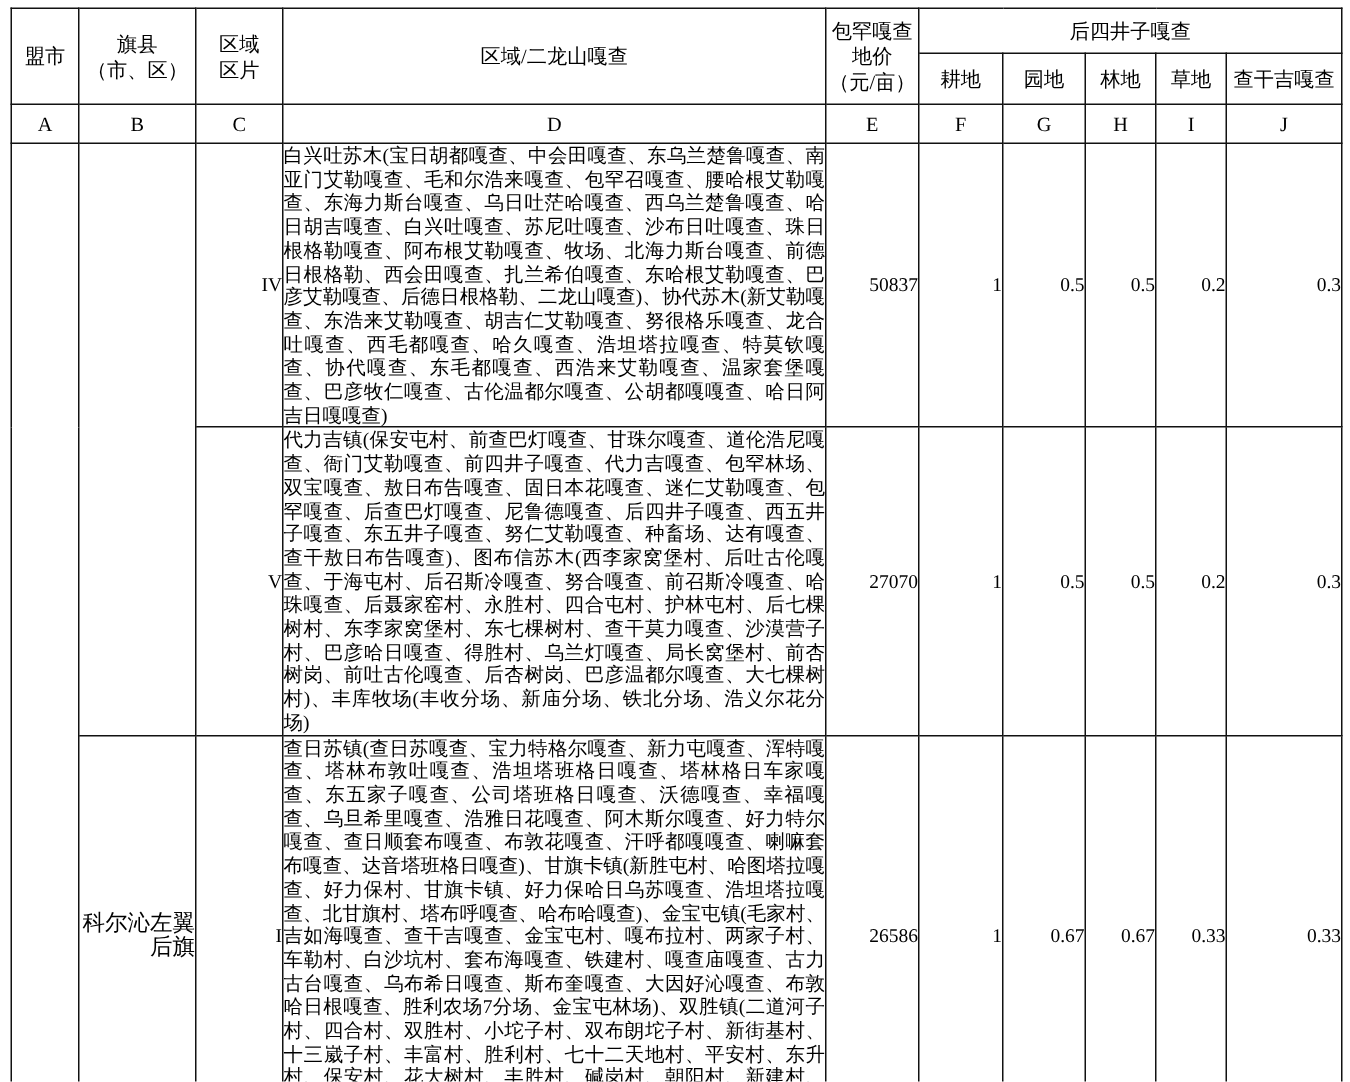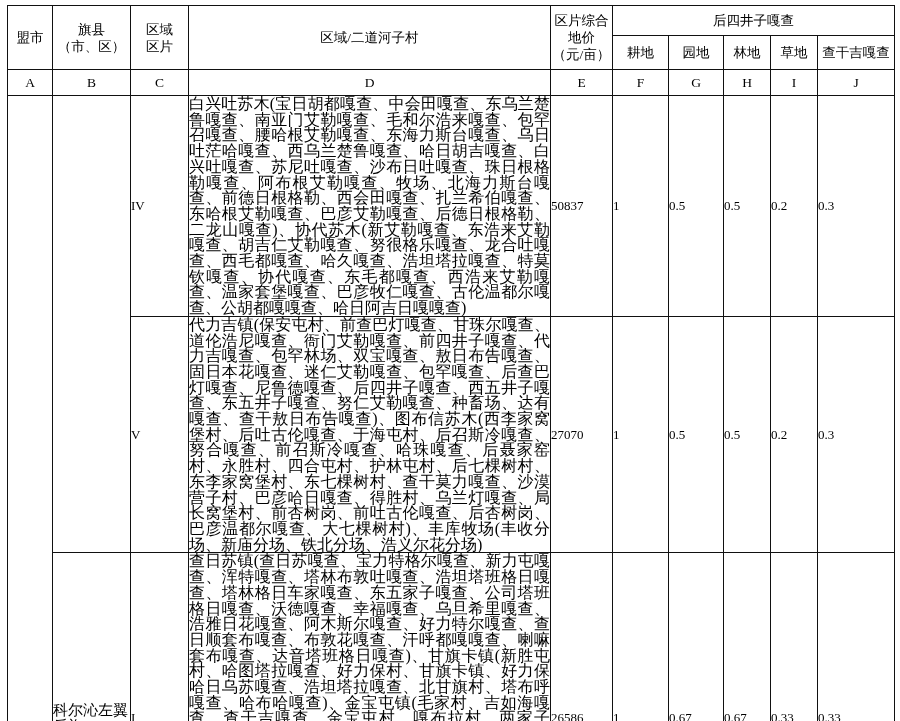"区片综合" td.hc { text: 区片综合 -> 包罕嘎查 }
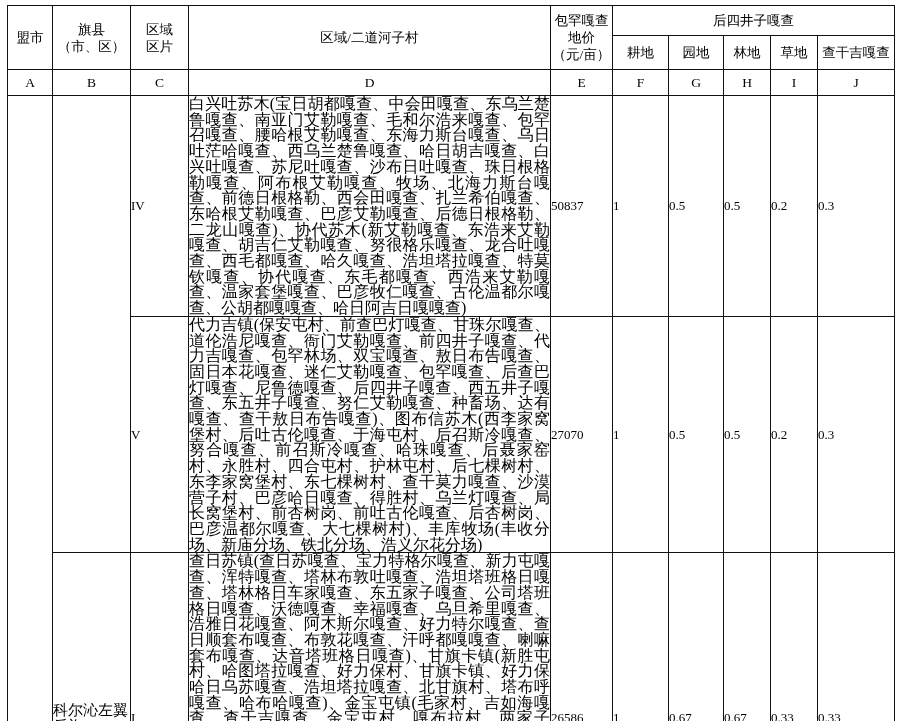"区域/二道河子村" td.hc { text: 道河子村 -> 龙山嘎查 }
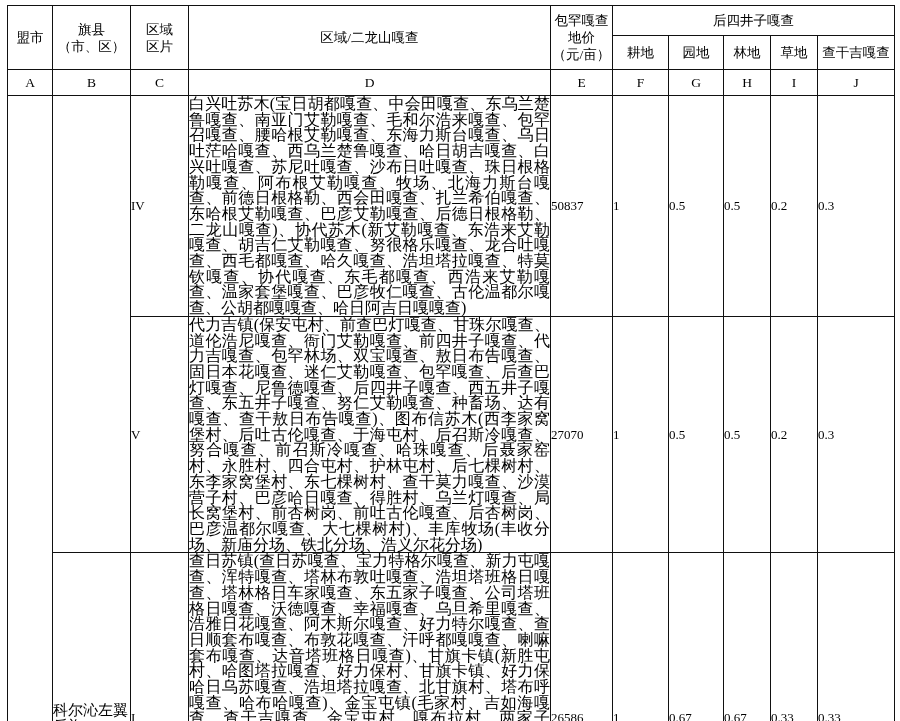"白兴吐苏木(宝日胡都嘎查、中会田嘎查、东乌兰楚鲁嘎查、南亚门艾勒嘎查、毛和尔浩来" .desc { font-size: 16px -> 13px }
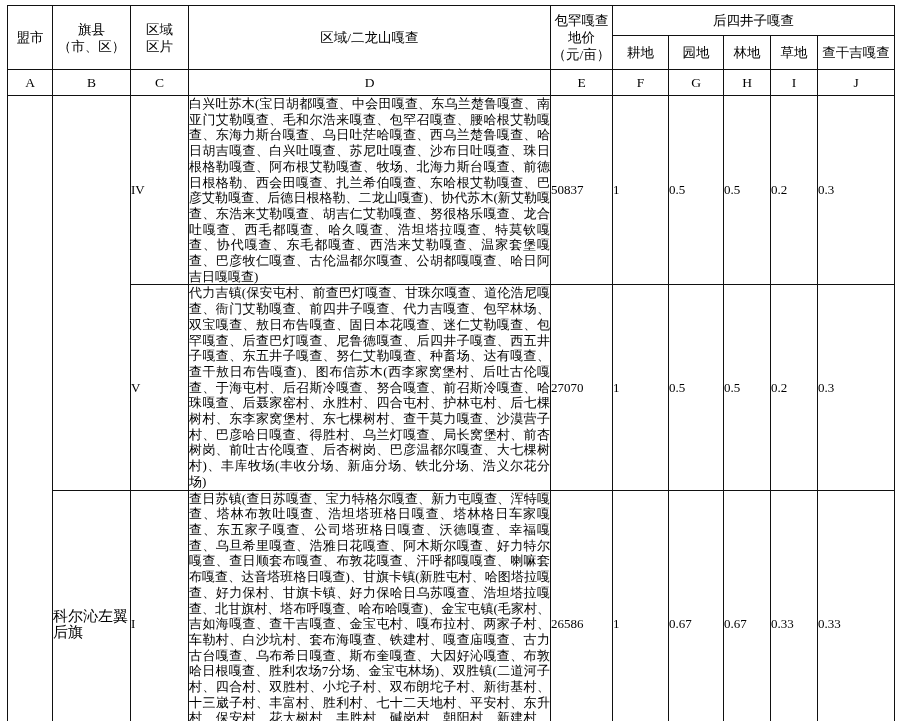"IV" .cc { text-align: left -> right }
